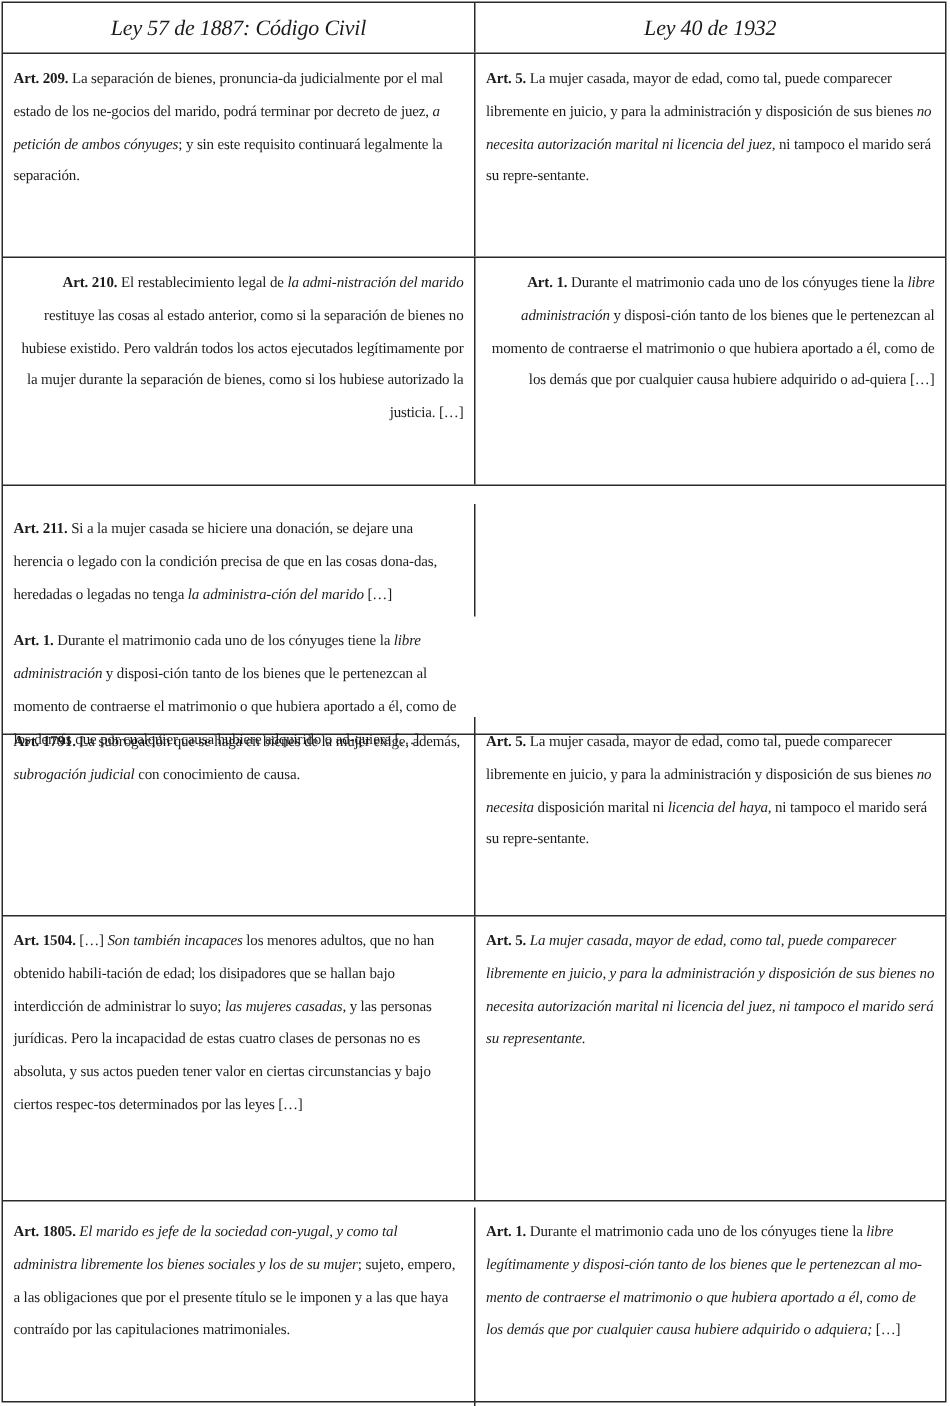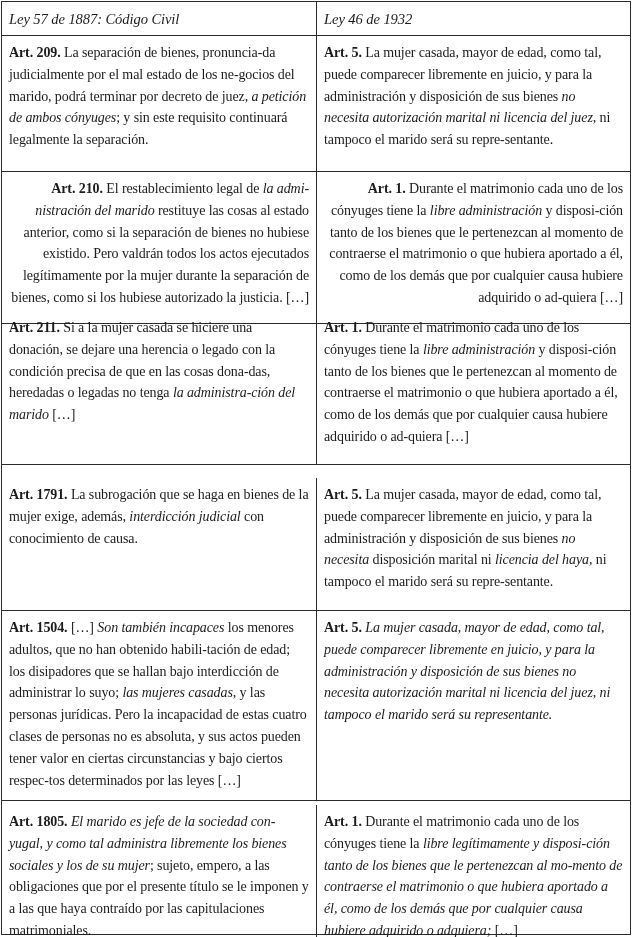"Ley 57 de 1887: Código" .head .cell { text-align: none -> center }
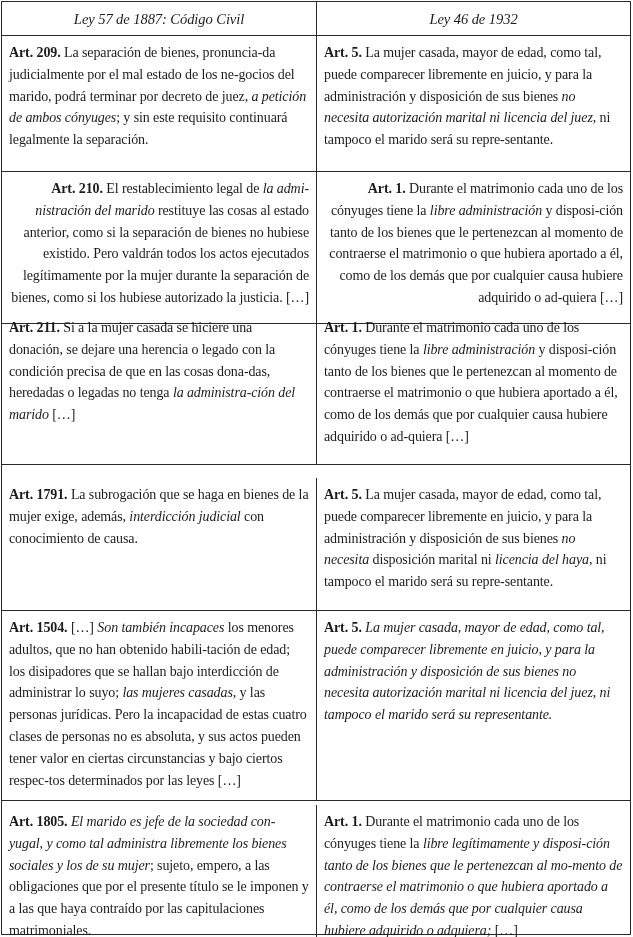"Ley 46 de 1932" div.cell { text: 46 -> 40 }
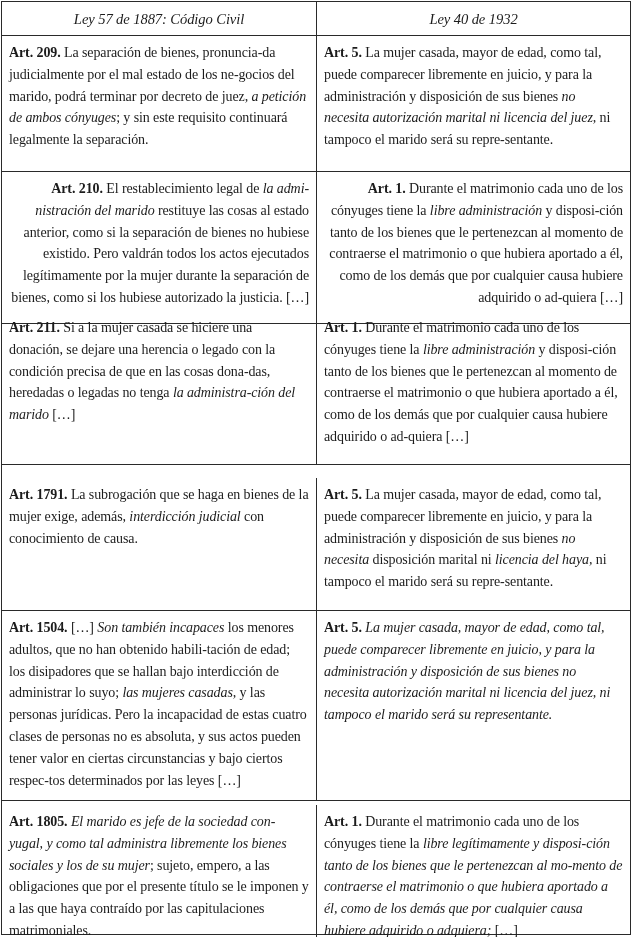"Art. 209. La separación de" .cell { font-size: 14px -> 10px }
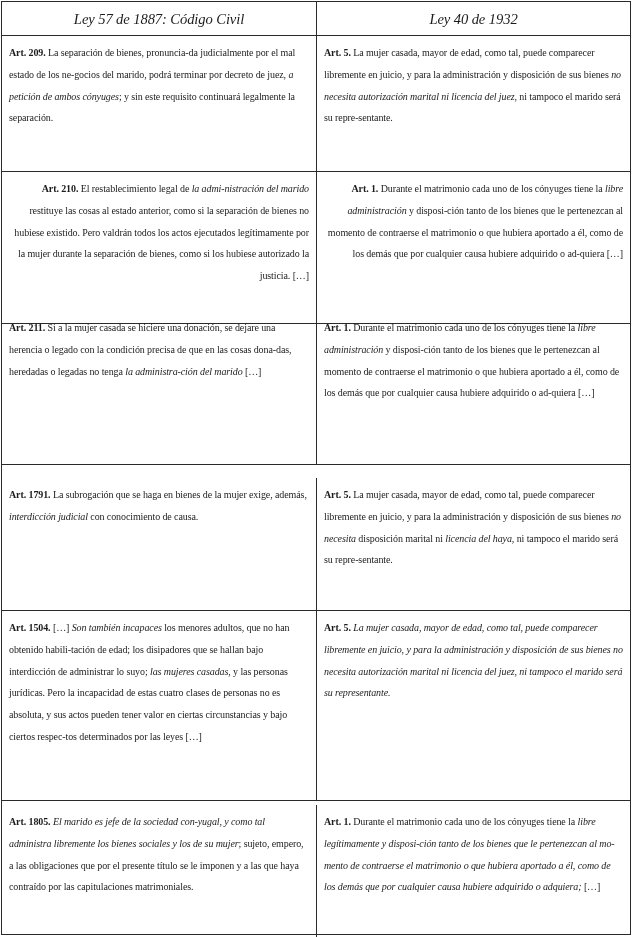"Art. 211. Si a la" div.row { flex-direction: none -> column; top: 309px -> 334px }
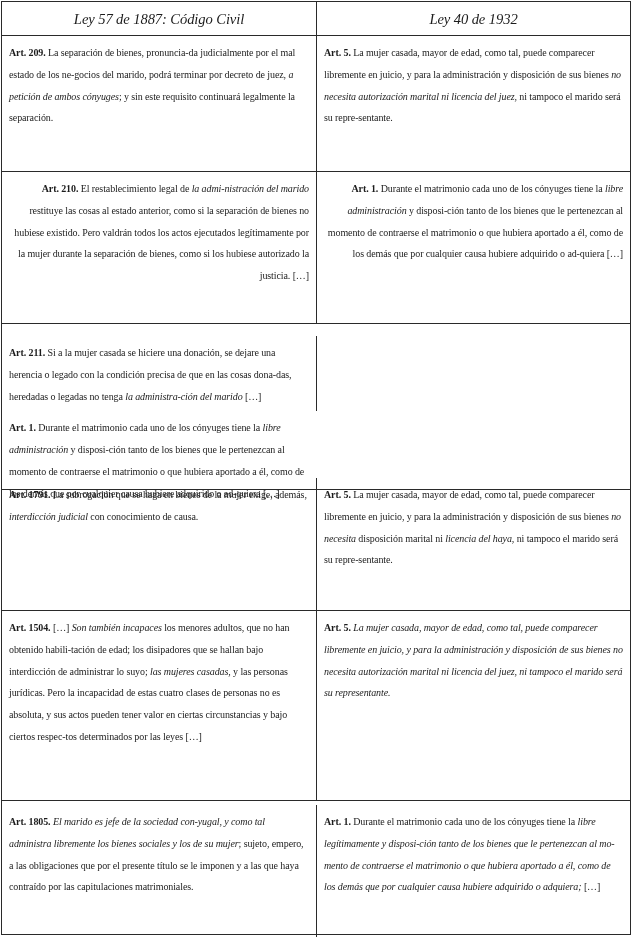"interdicción judicial" em { text: interdicción -> subrogación }
